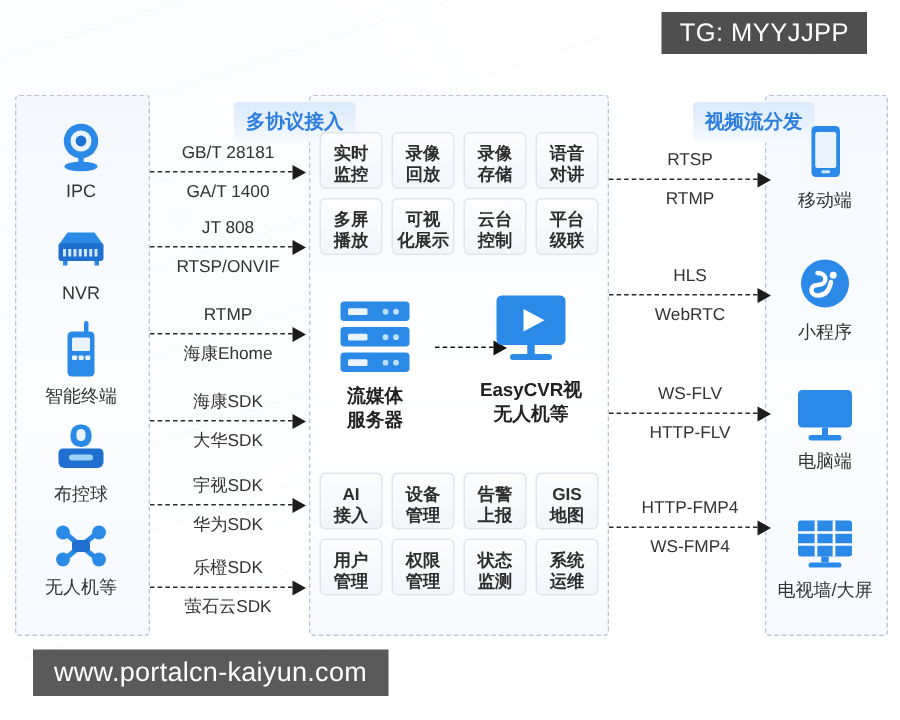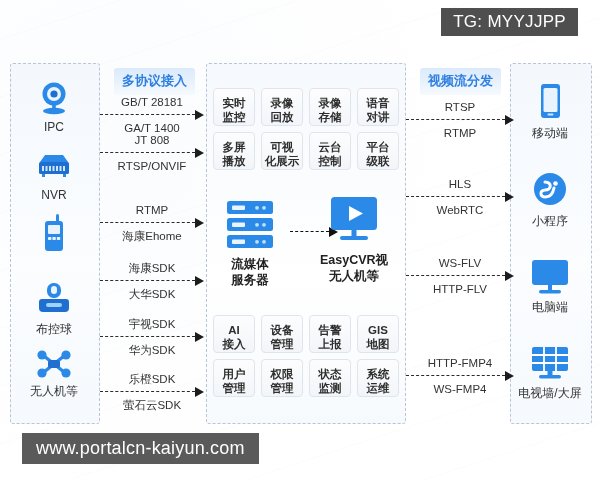"多协议接入" .hdr { margin-left: none -> 42px }
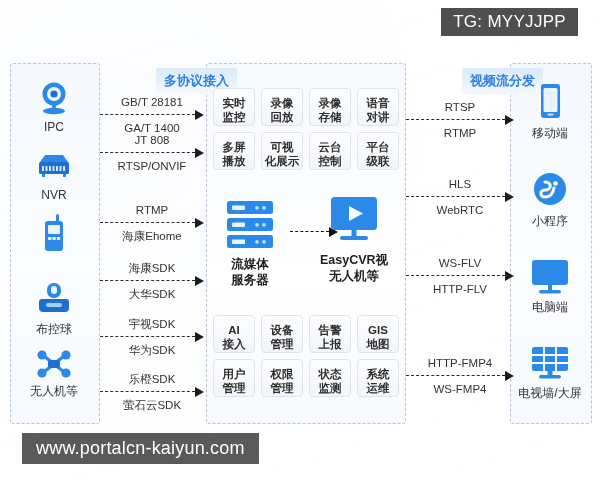"JT 808" div.proto { top: 133px -> 145px }
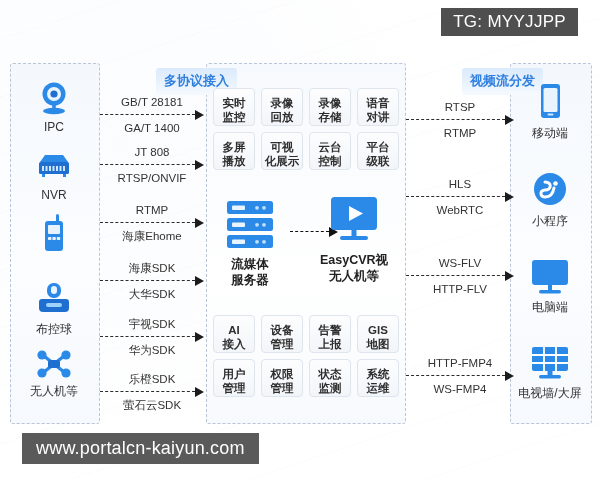"智能终端" div.lbl { html: none -> <div>智能终端</div> }
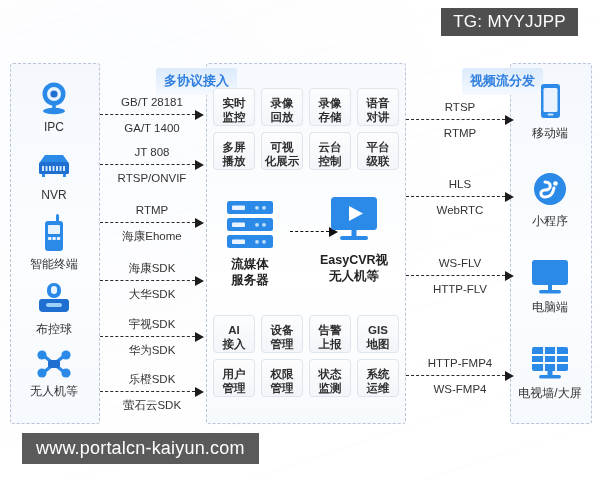"HTTP-FMP4" div.proto { margin-top: 24px -> none }
